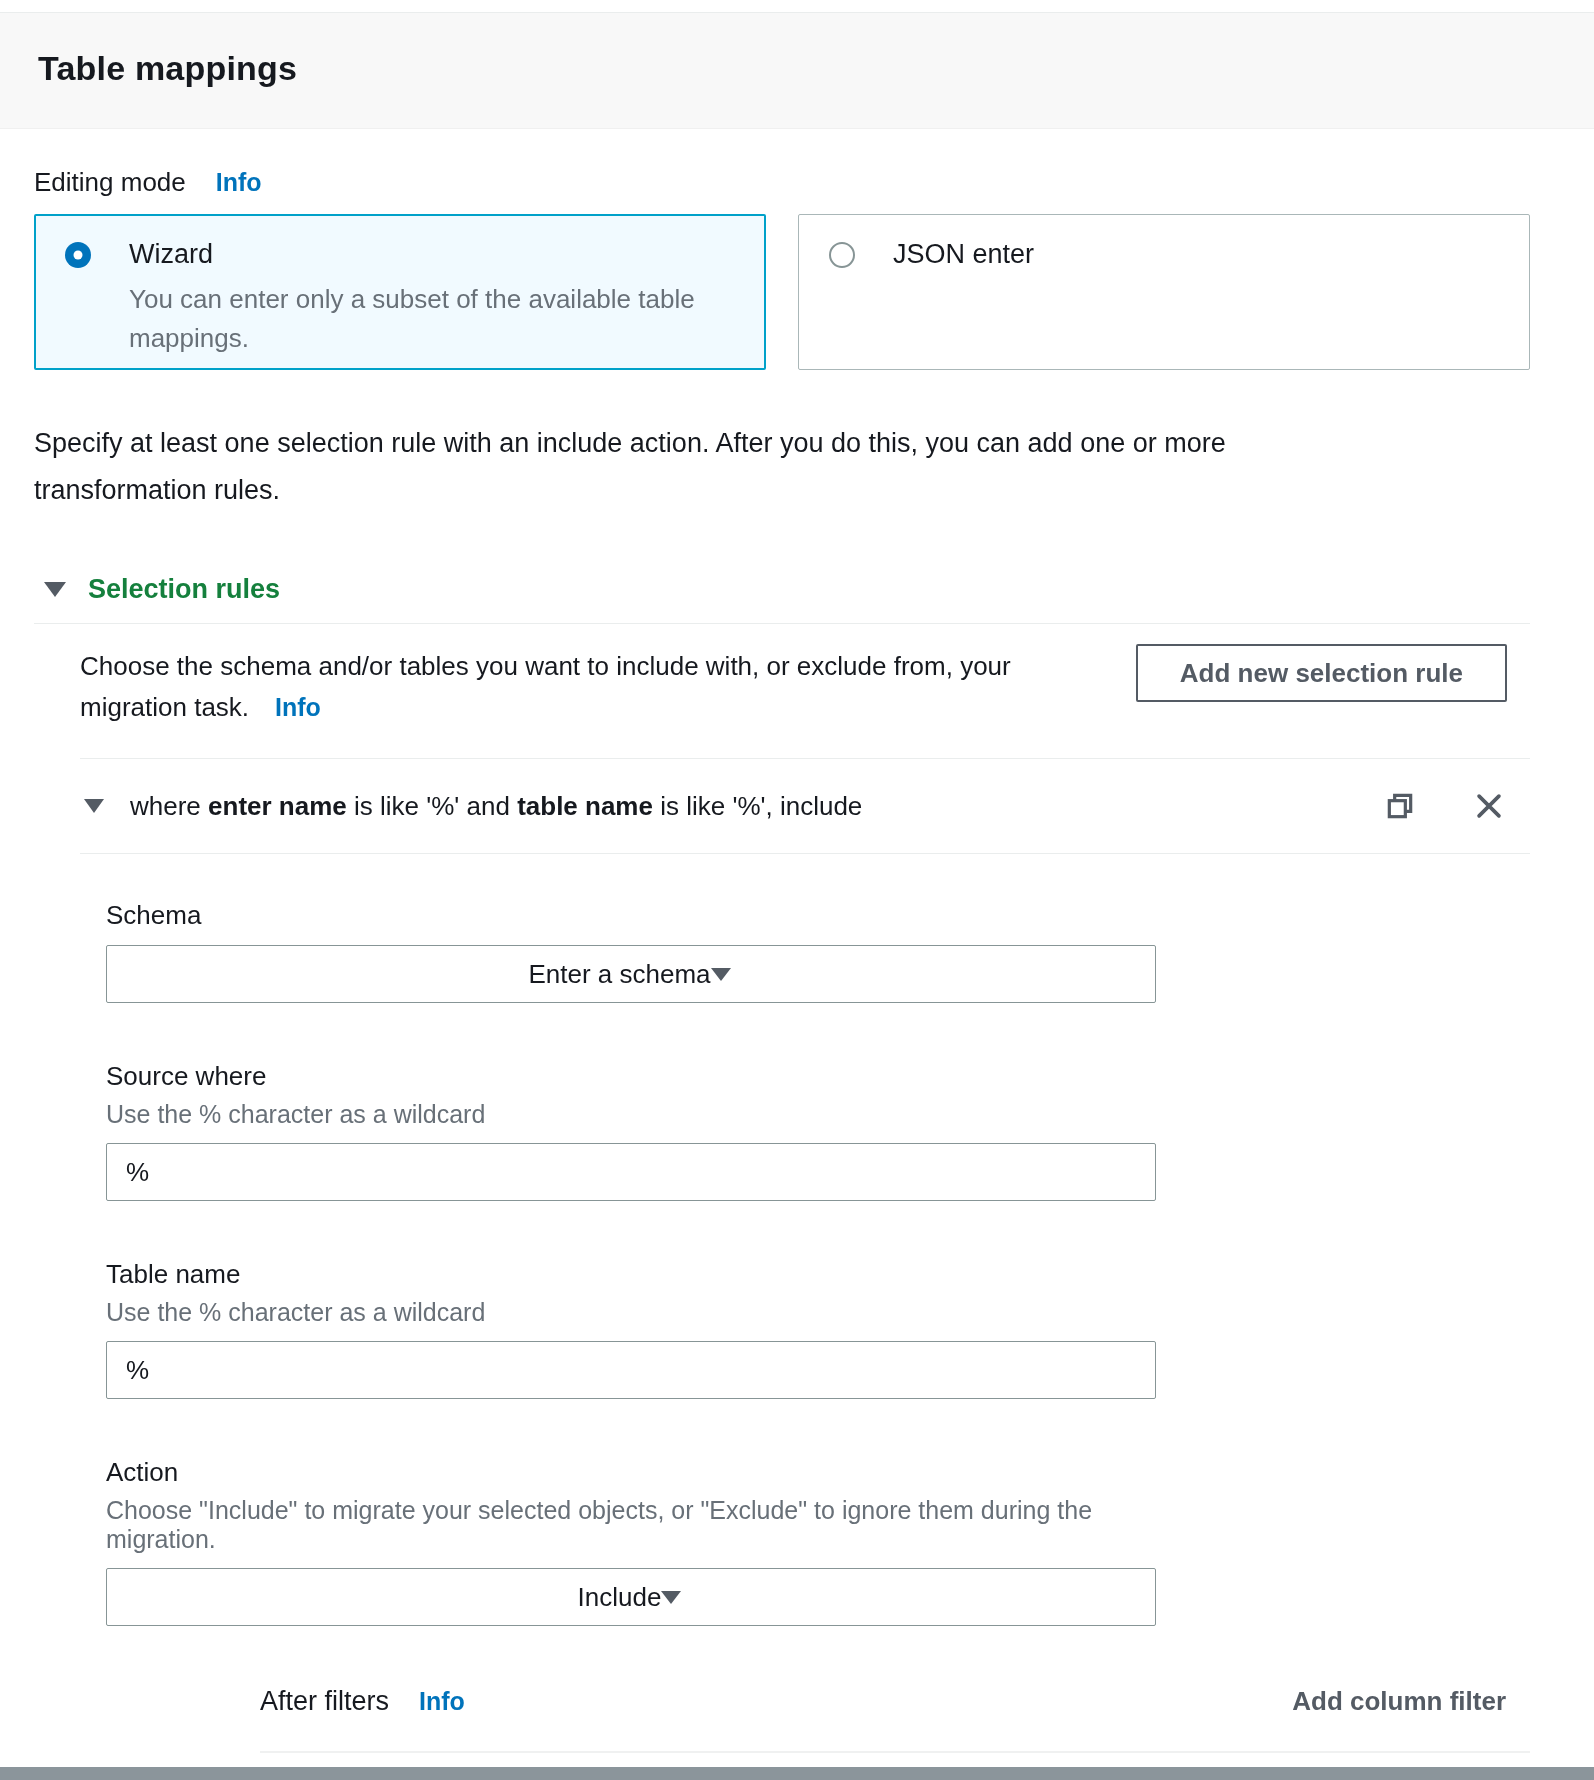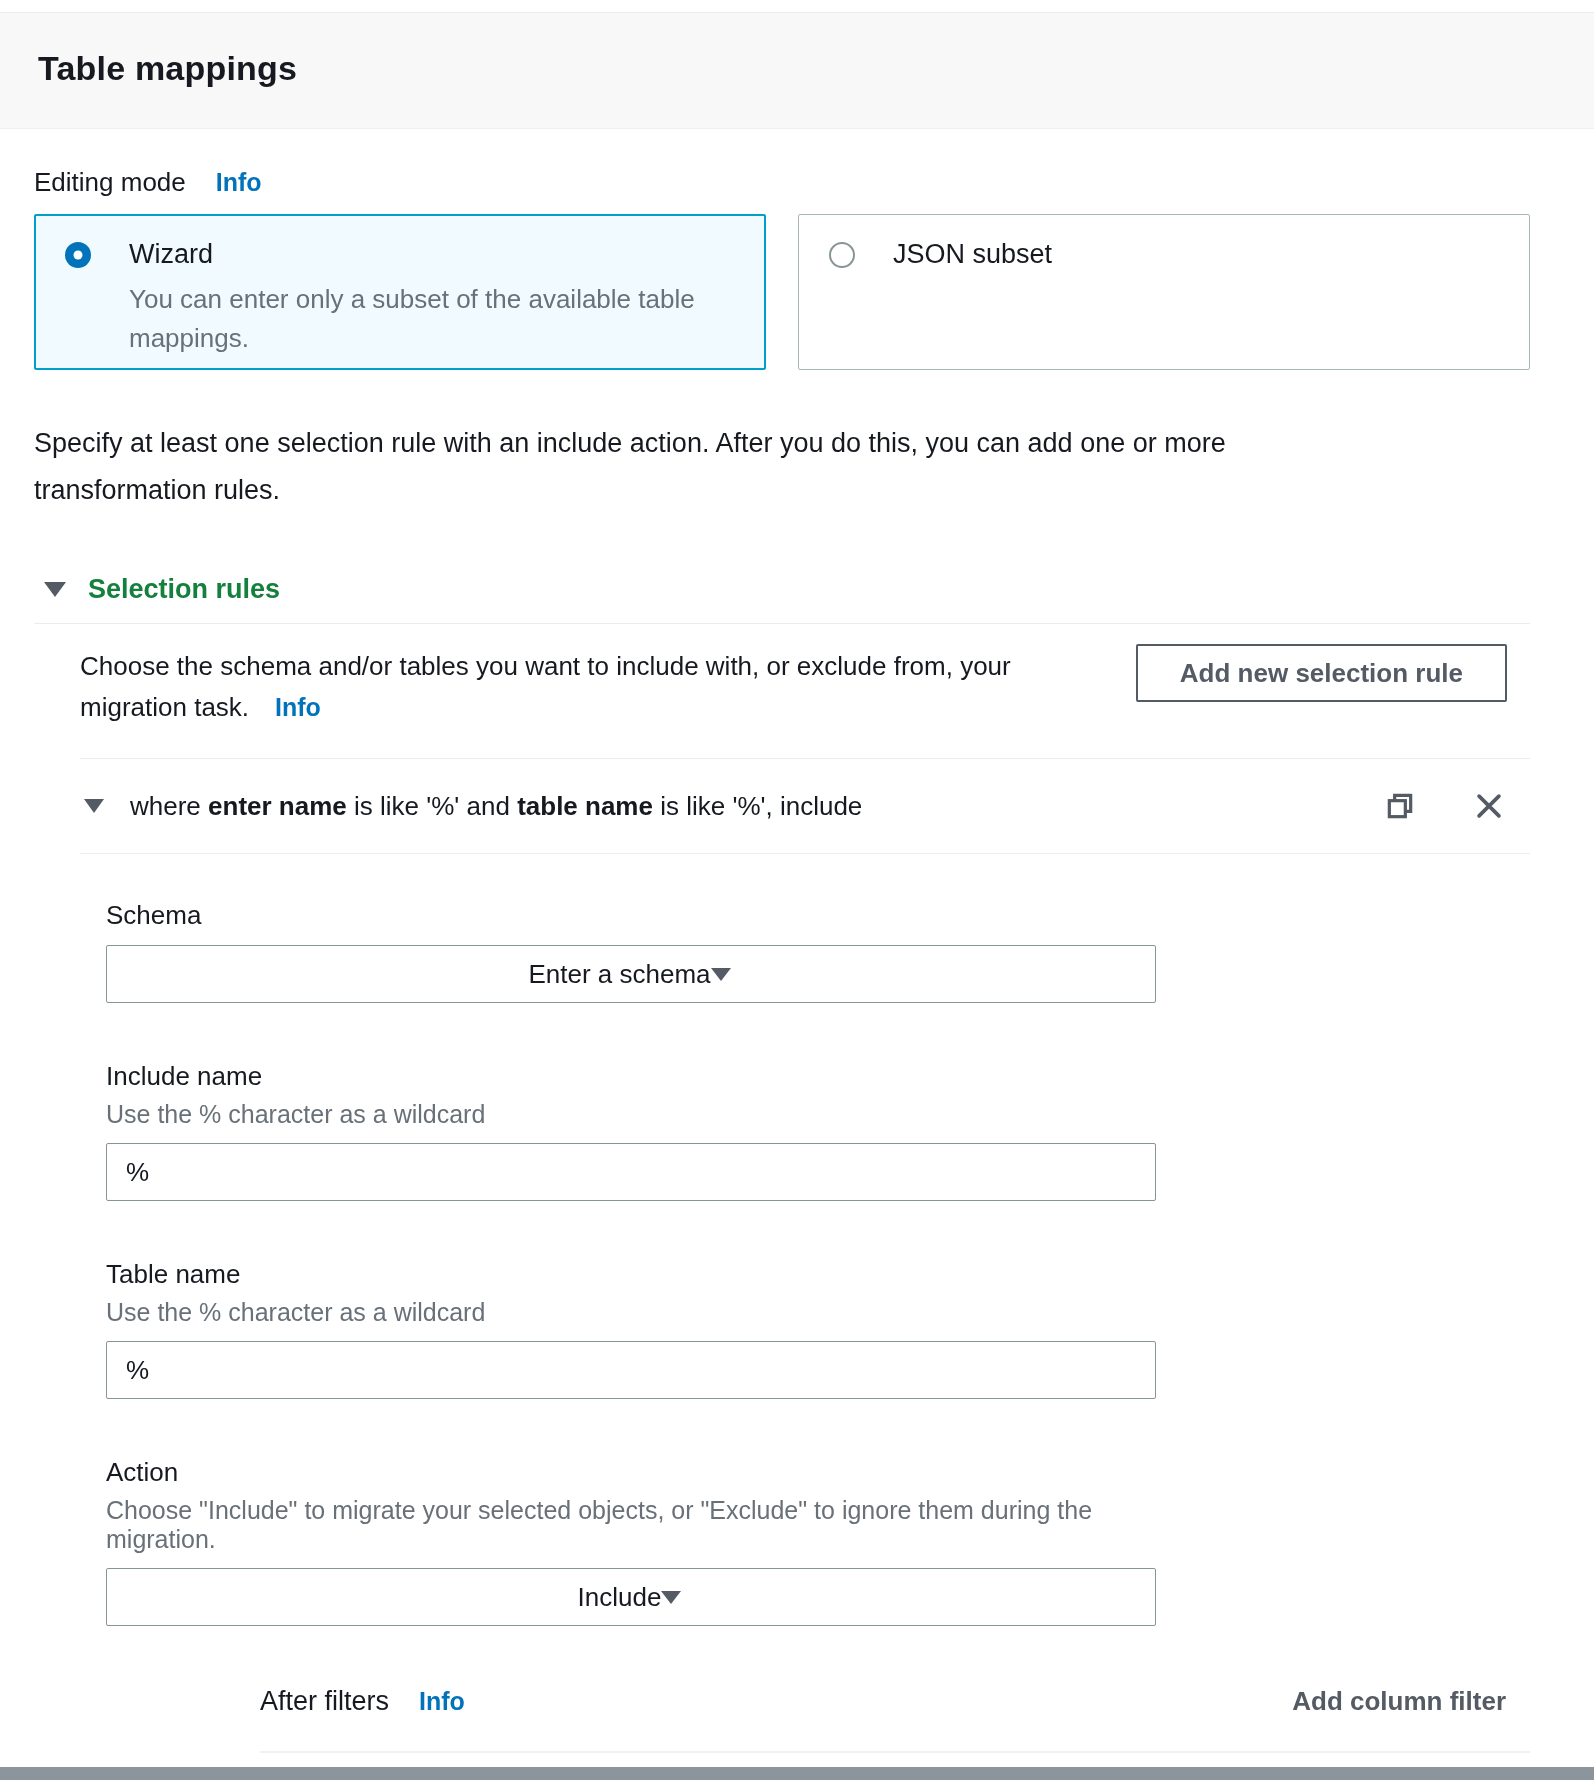"JSON subset" span.tile-label { text: subset -> enter }
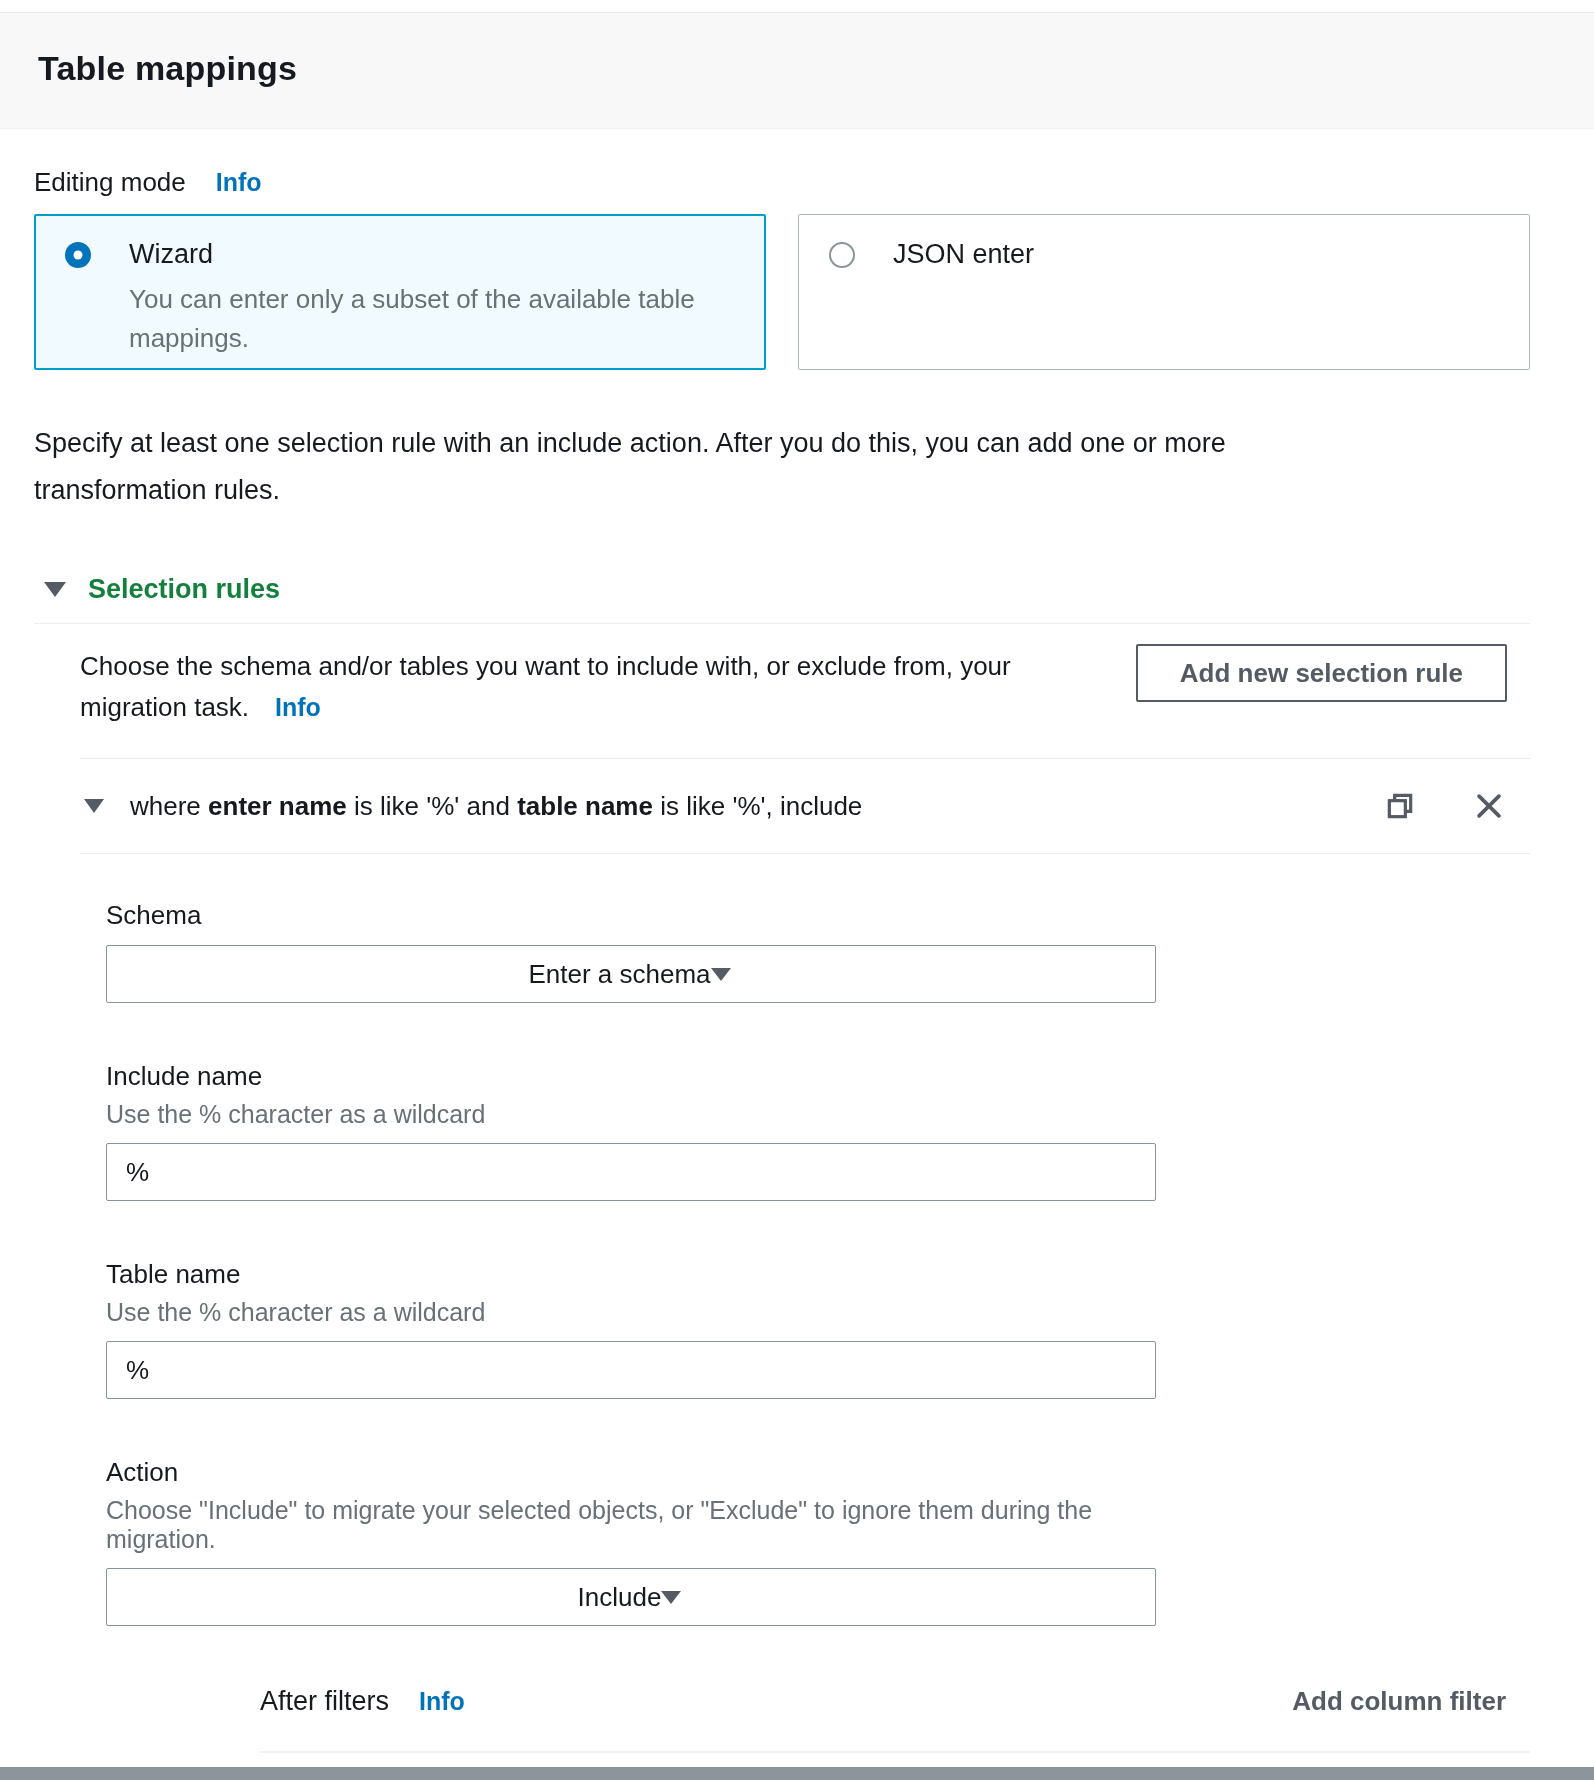"Include name" div.f-label { text: Include name -> Source where }
